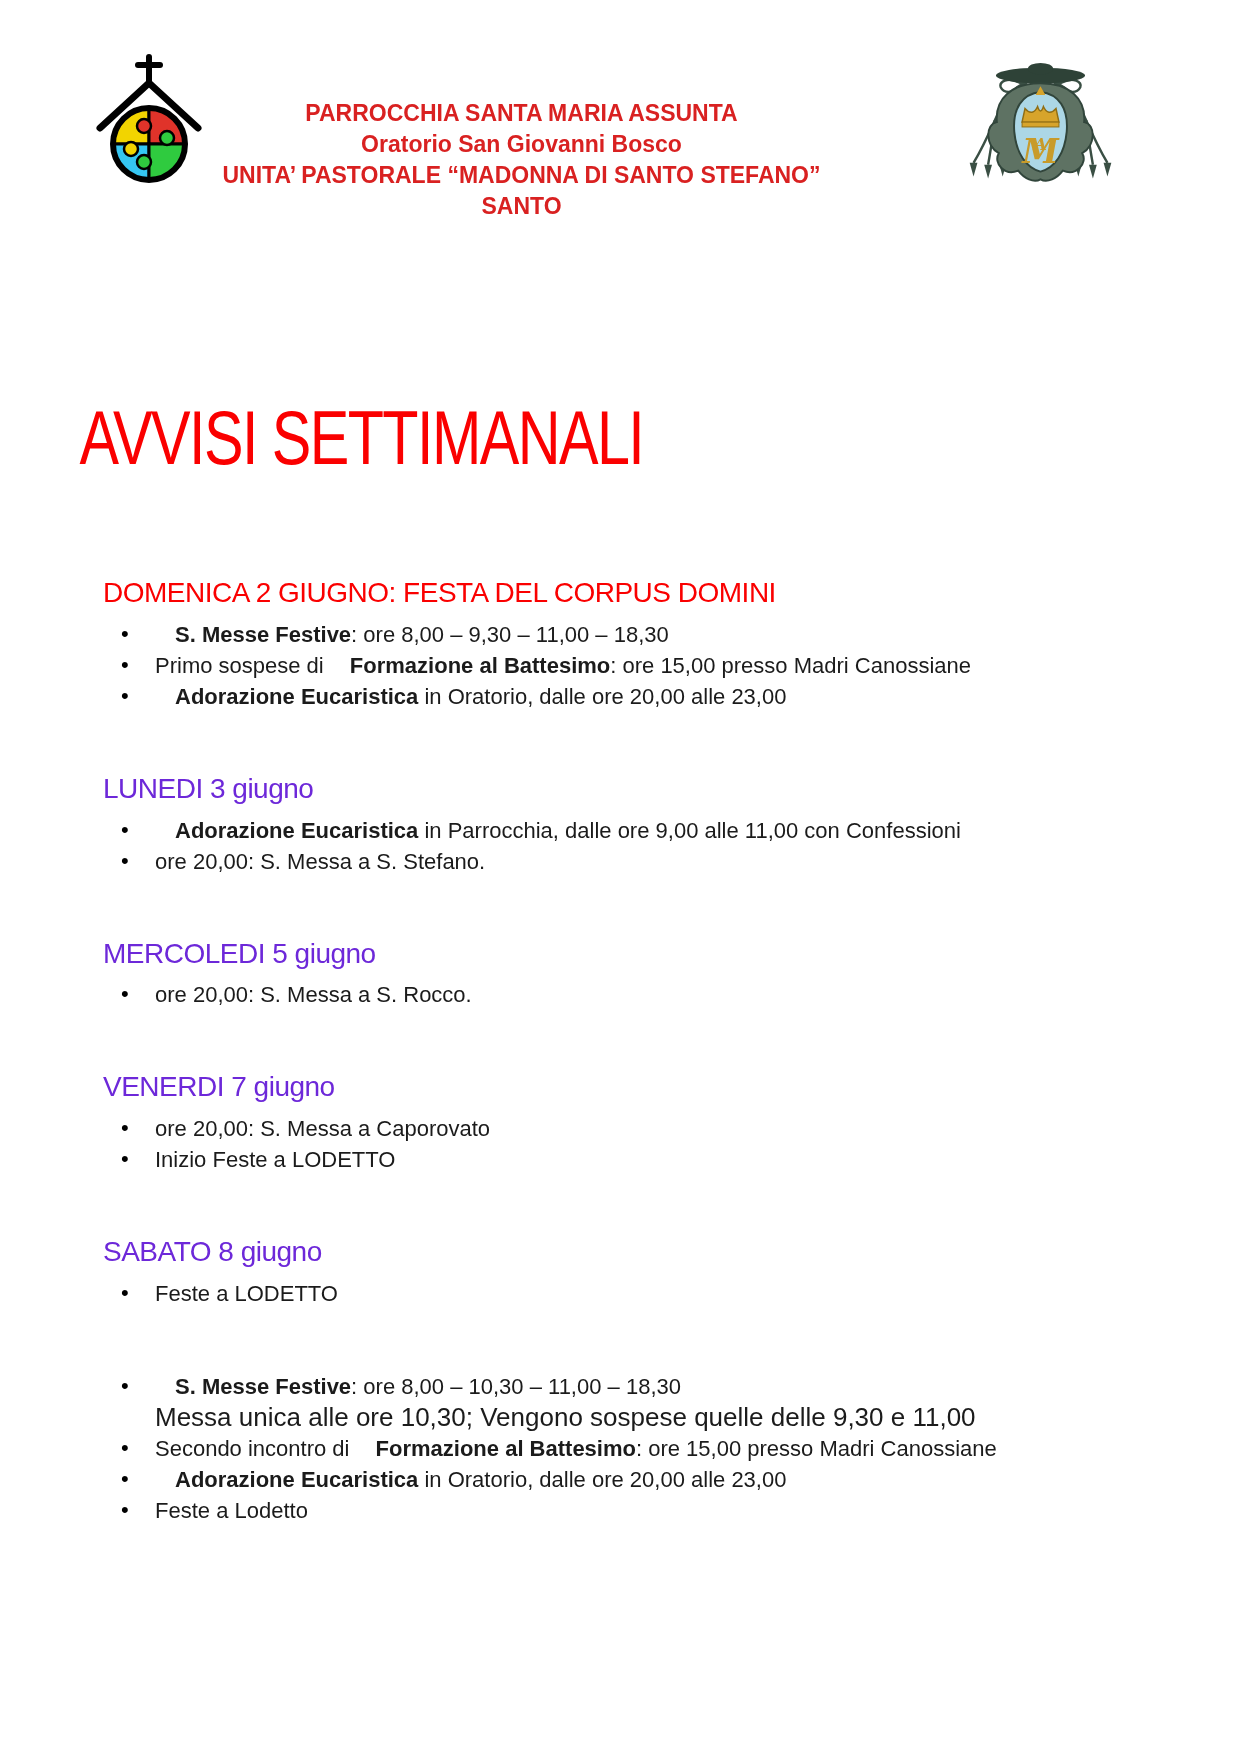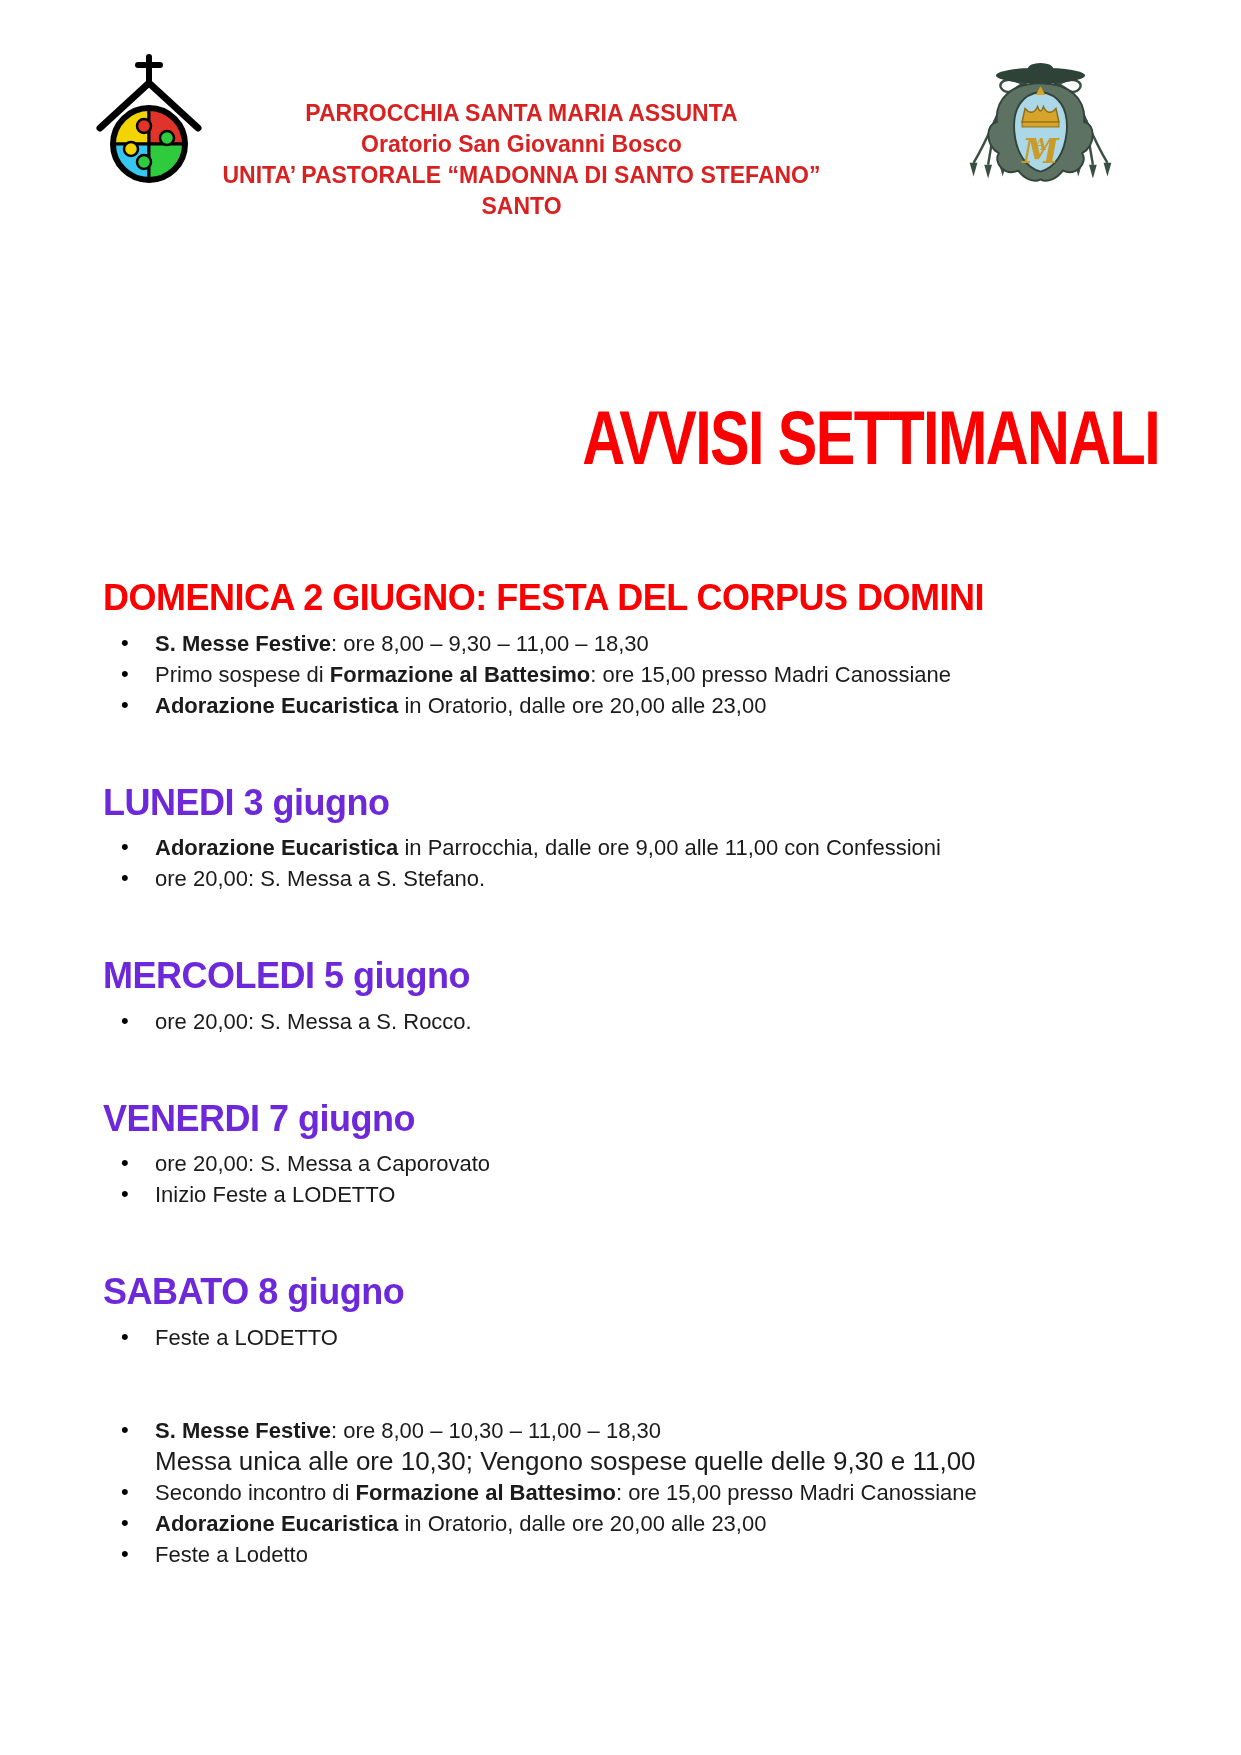"AVVISI SETTIMANALI" .title { font-weight: 700 -> 400; text-align: right -> left }
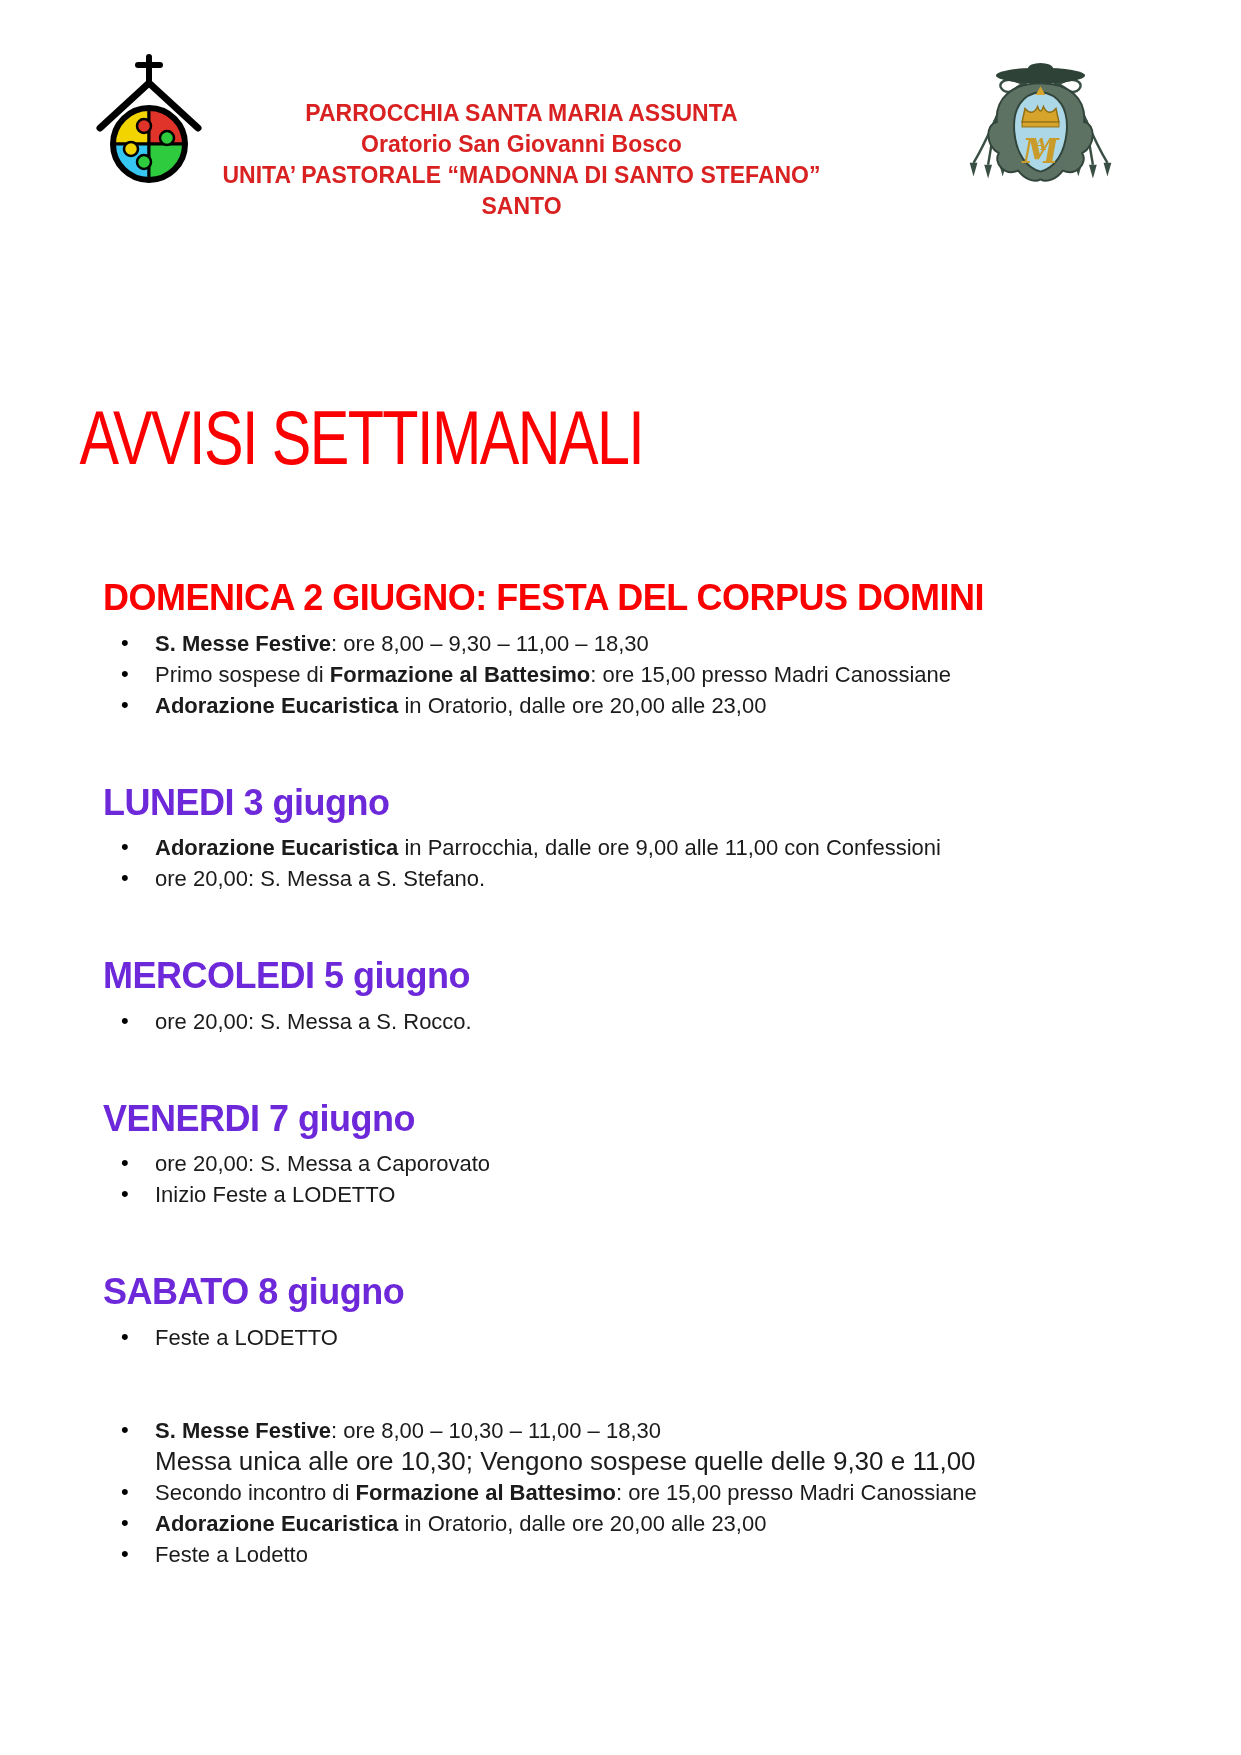"DOMENICA 2 GIUGNO: FESTA DEL" .section h2 { font-size: 36px -> 28px; font-weight: 700 -> 400 }
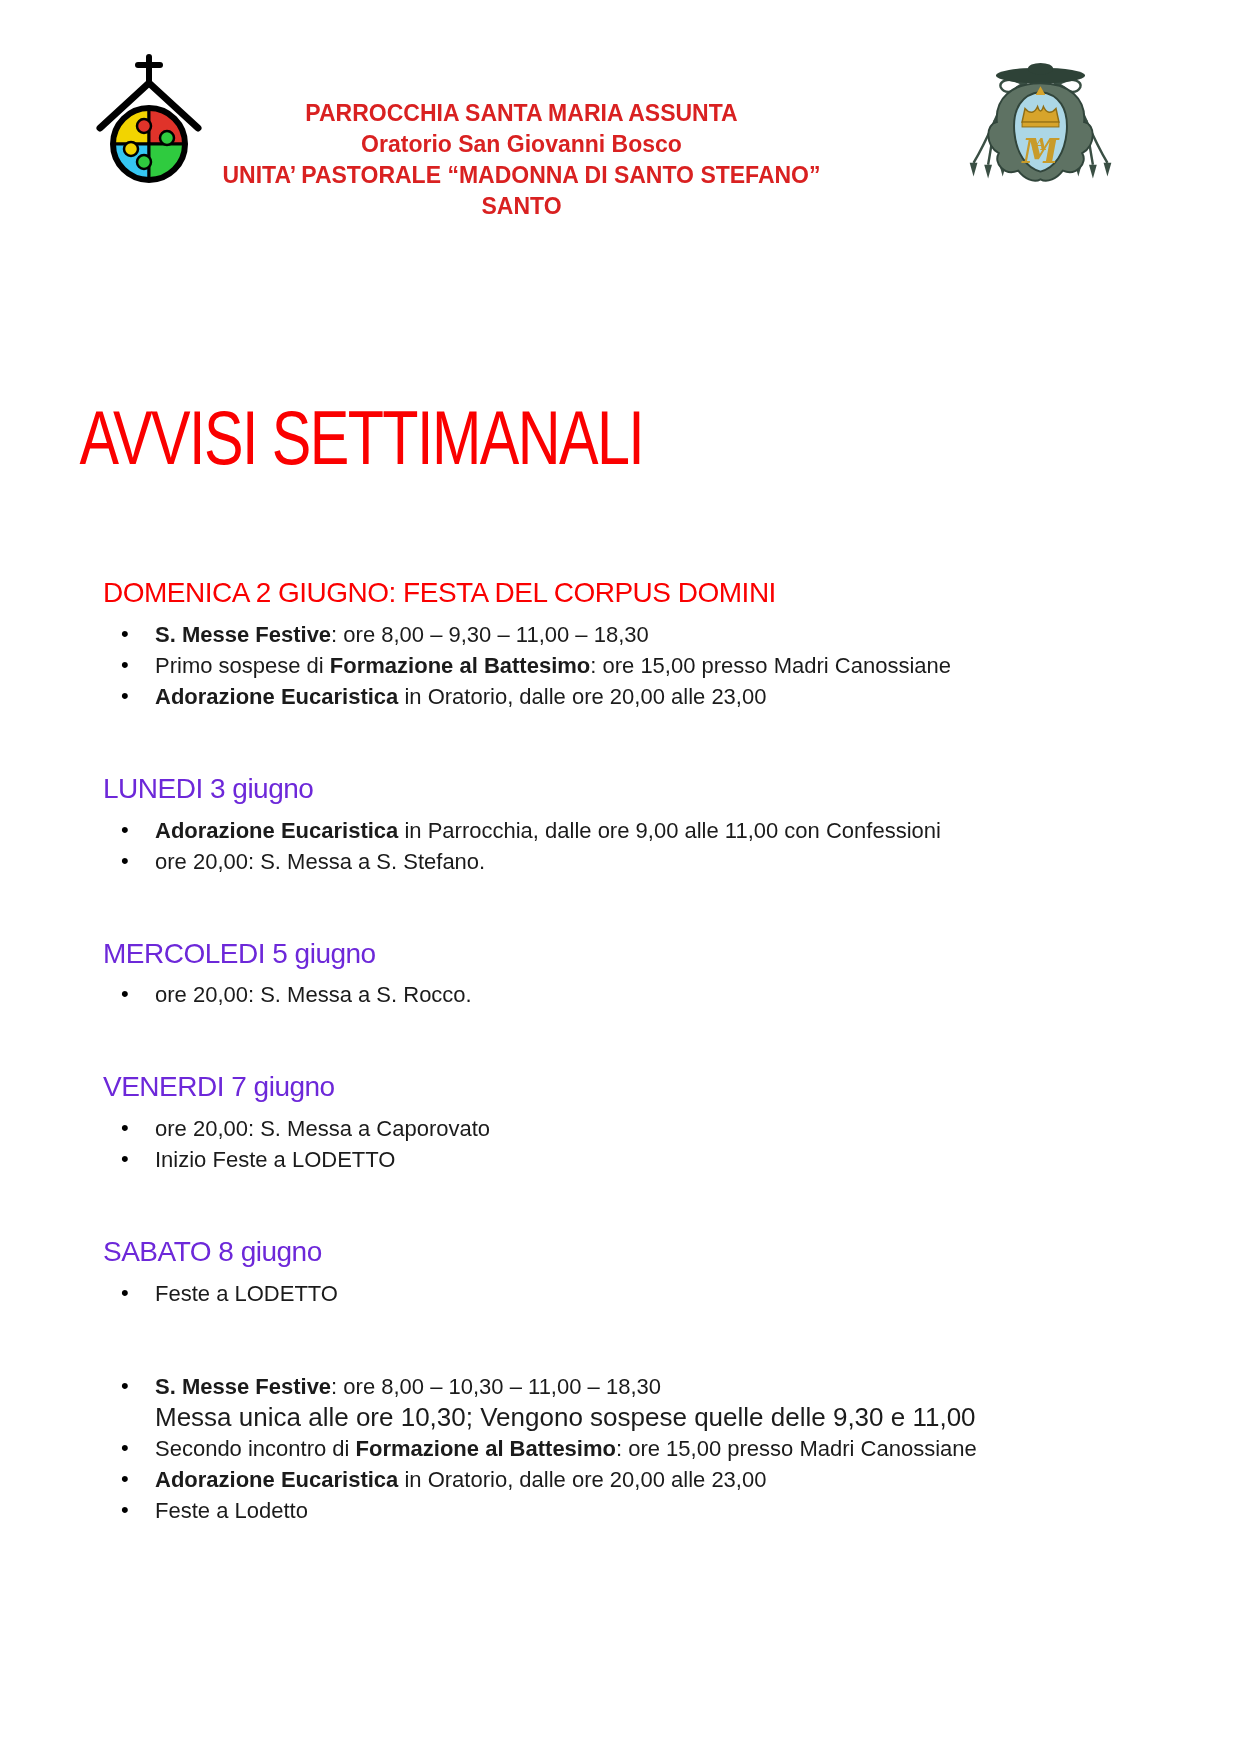"S. Messe Festive" .section b { margin-left: none -> 20px }
